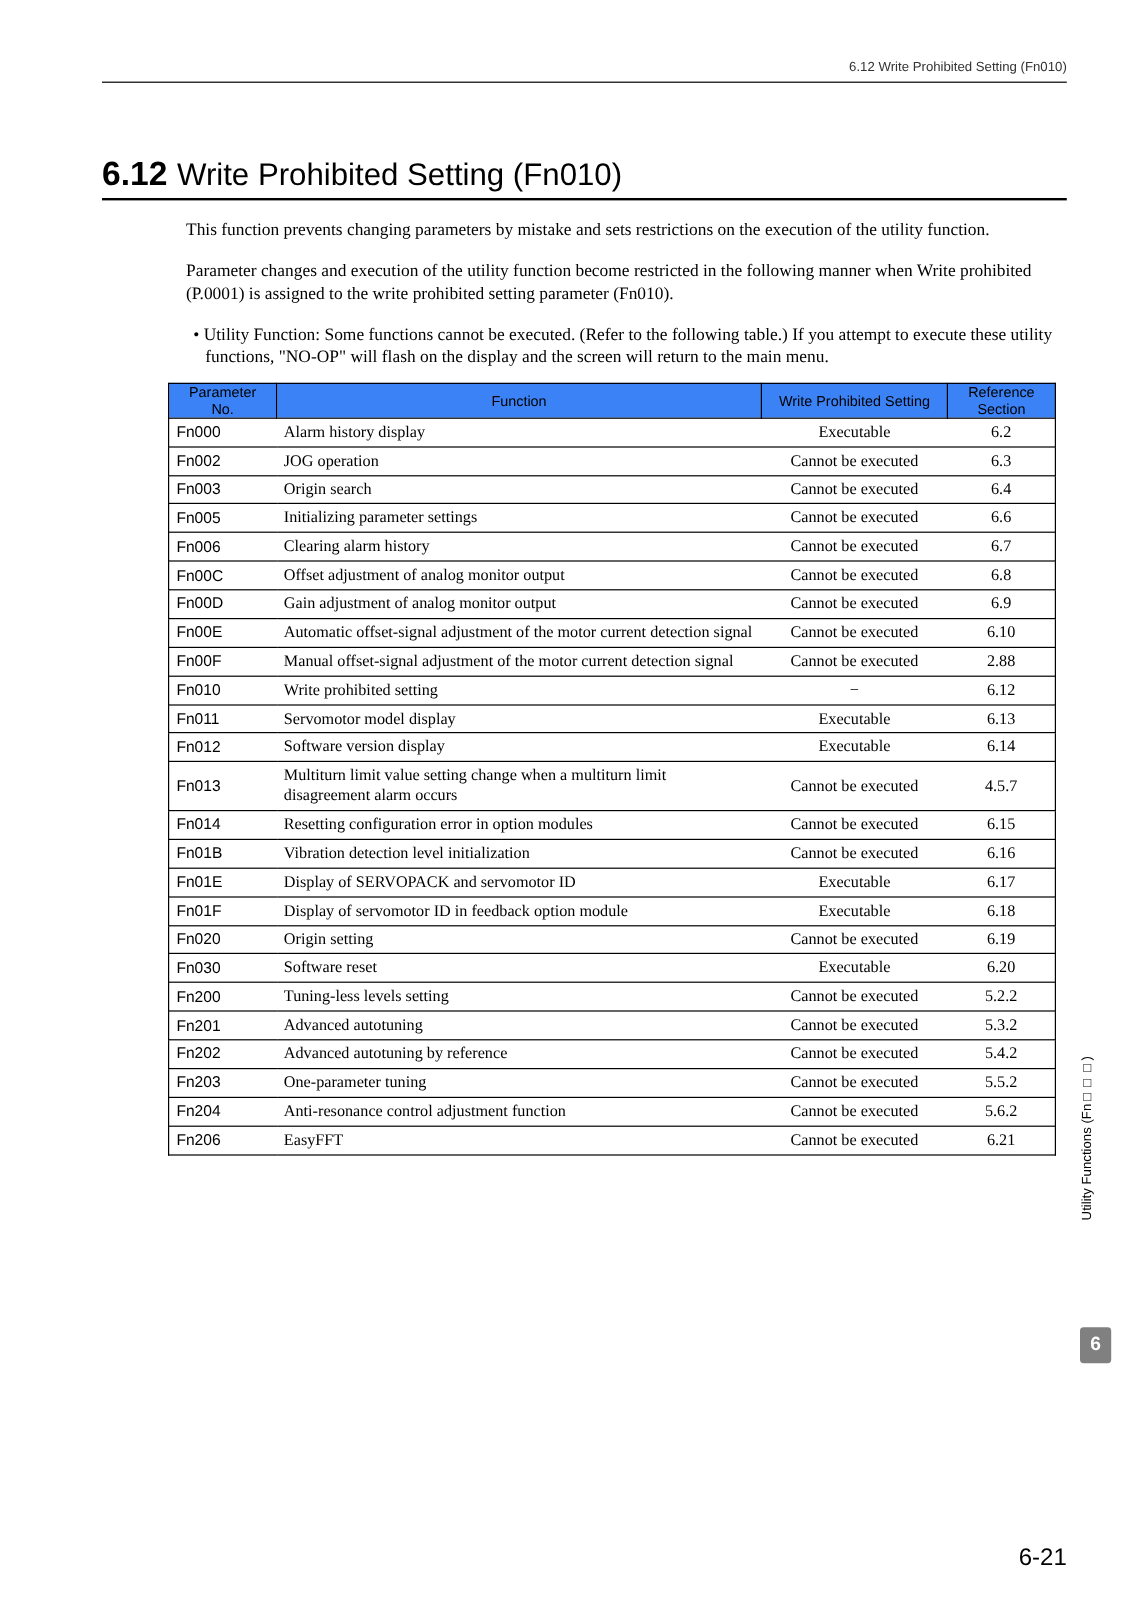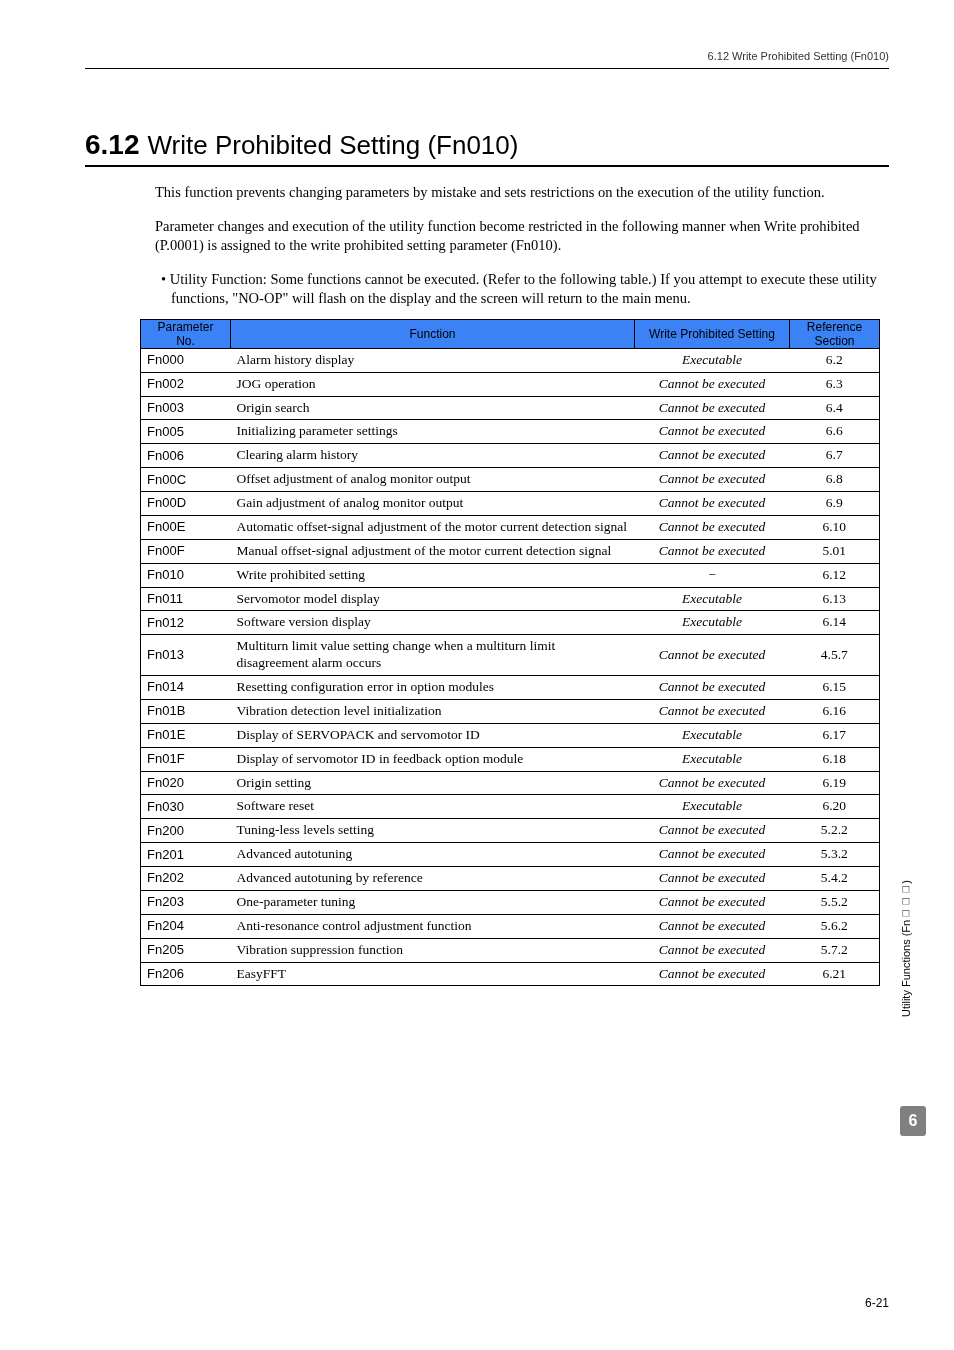"Executable" table.fn-table td.setting { font-style: italic -> none }
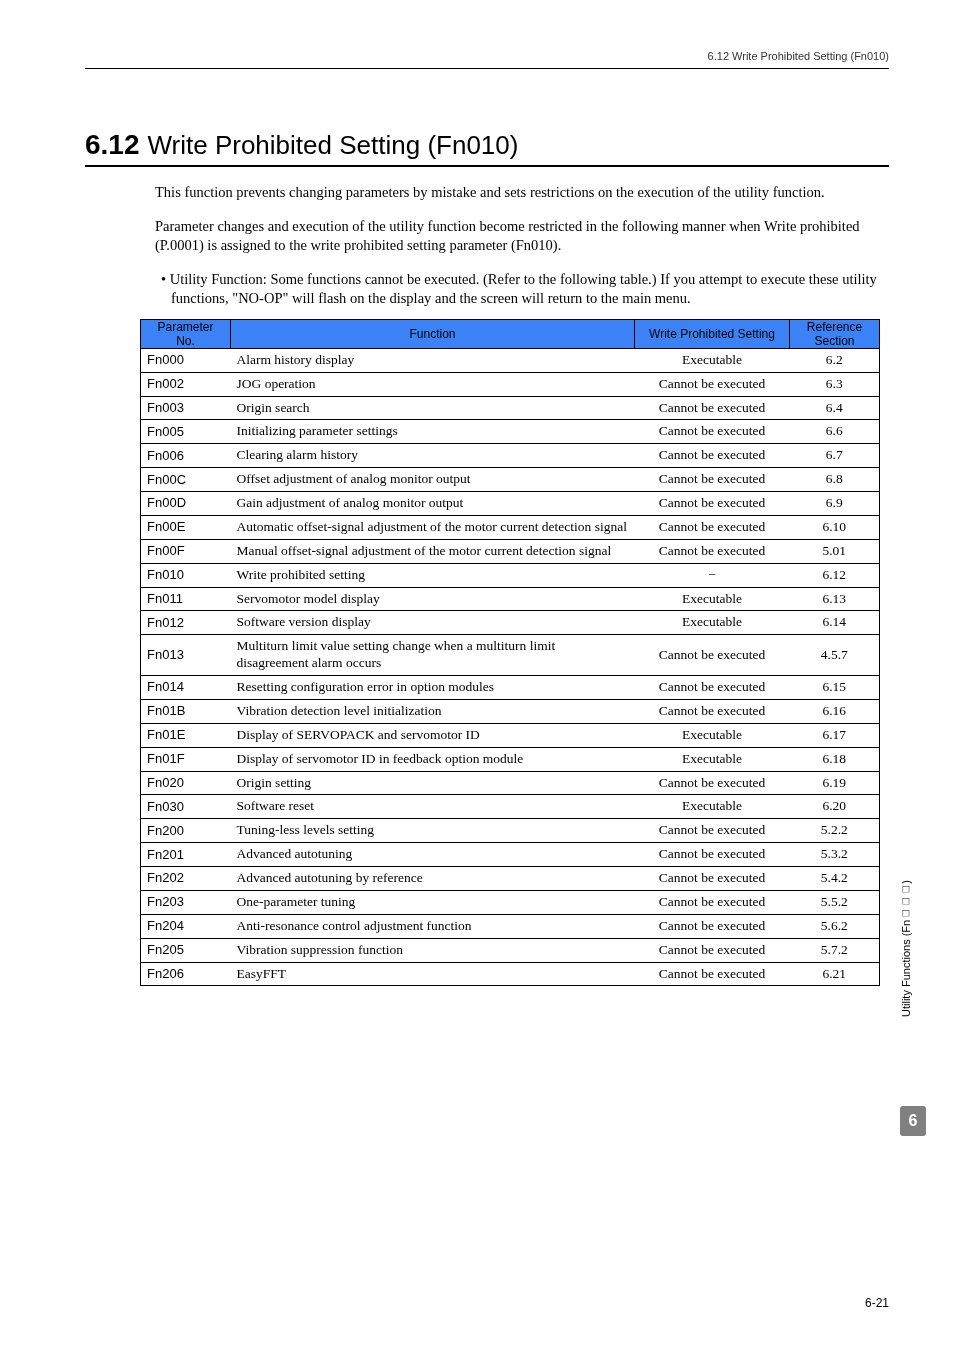"5.01" td.ref { text: 5.01 -> 2.88 }
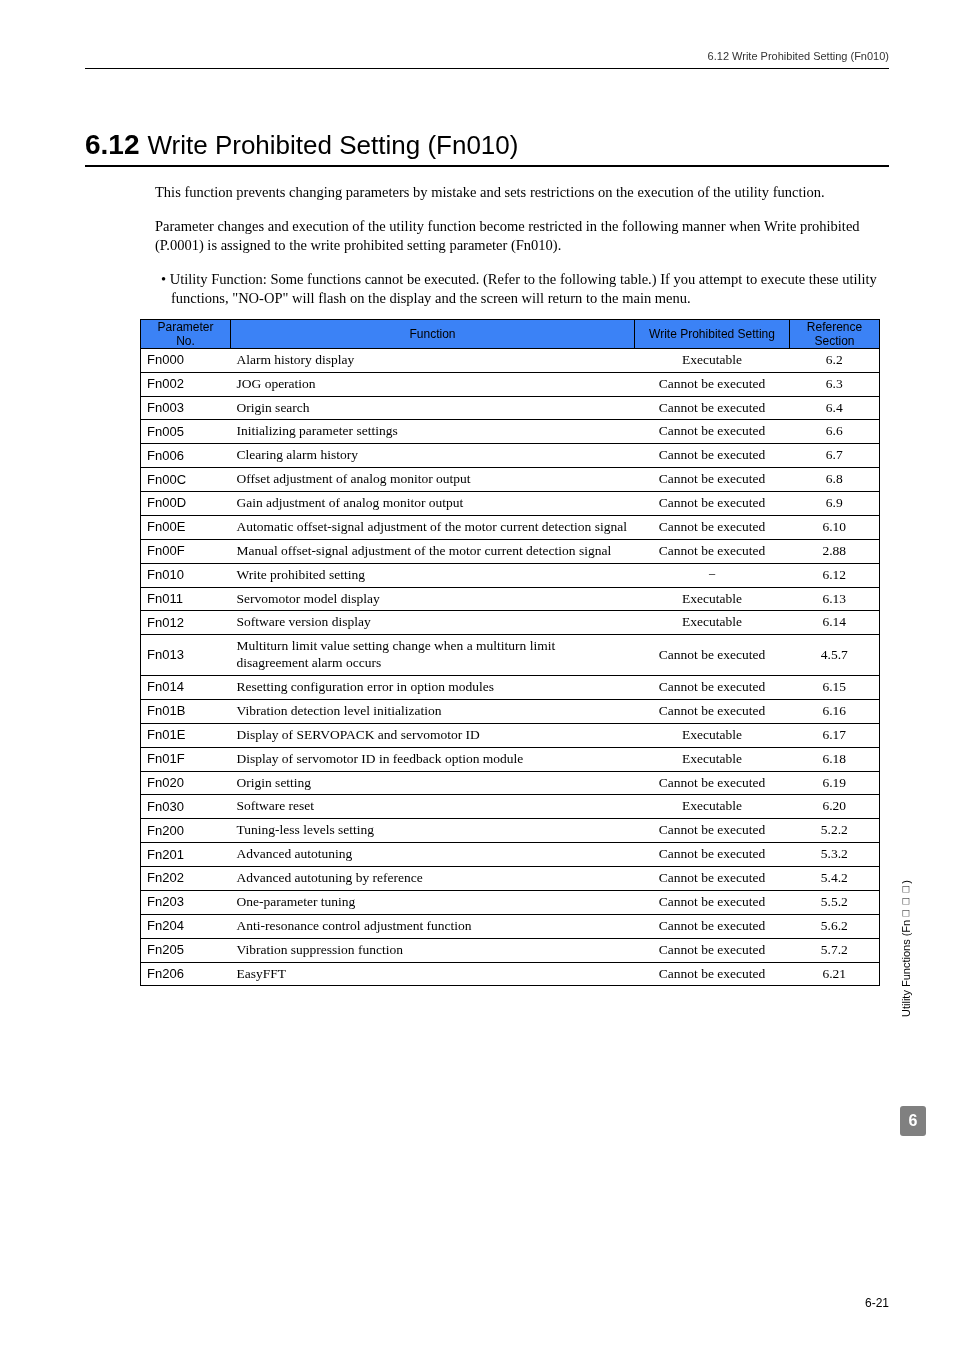"Fn205" tr { html: <tr> <td>Fn205</td> <td>Vibration suppression function</td> <td>Cannot be executed</td> <td>5.7.2</td> </tr> -> none }
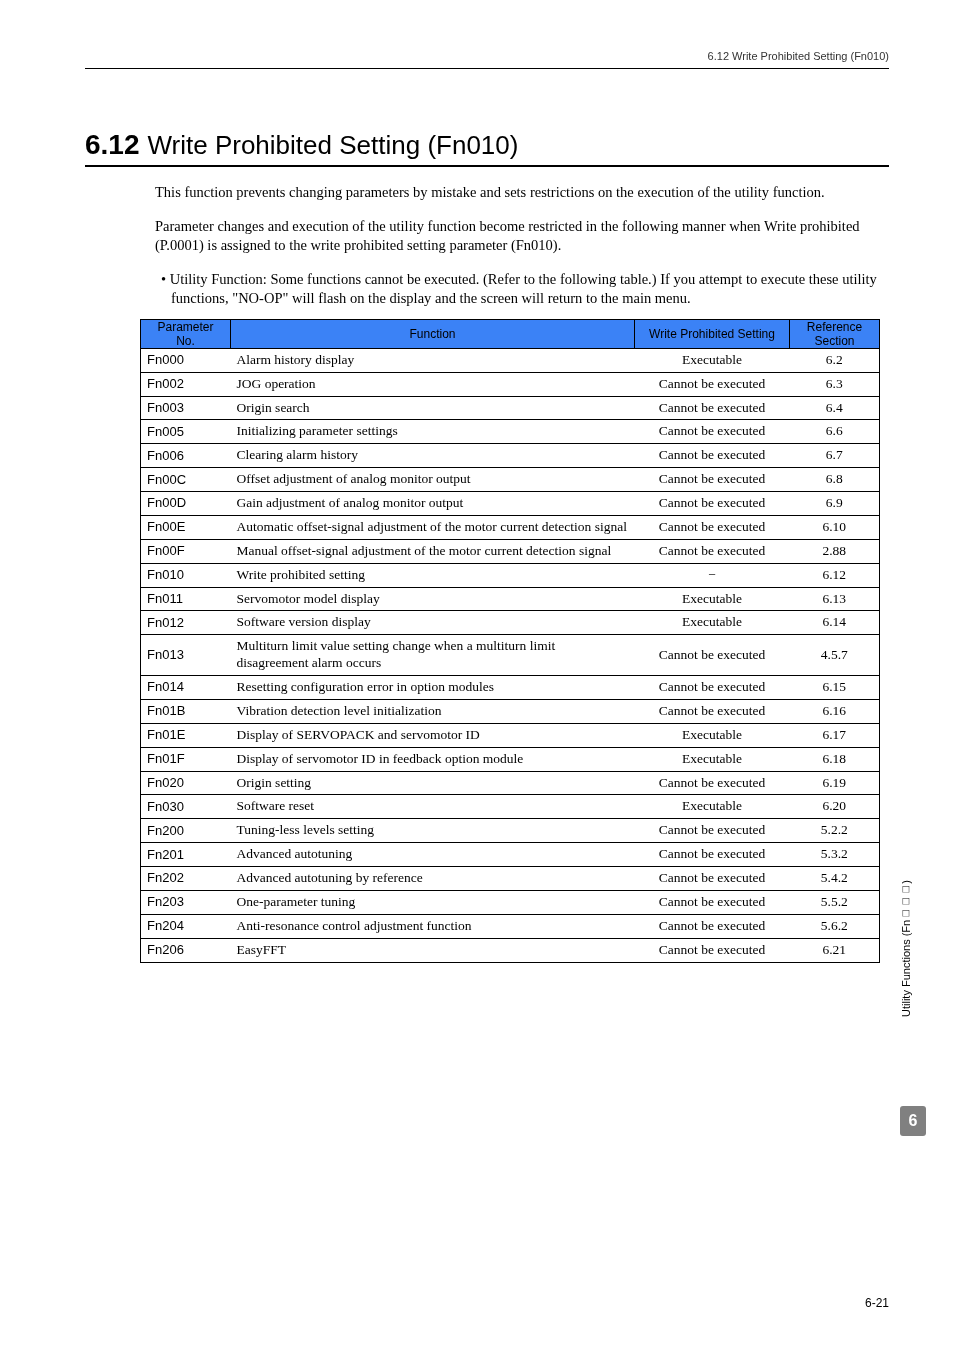"6-21" .page-num { font-size: 12px -> 20px }
